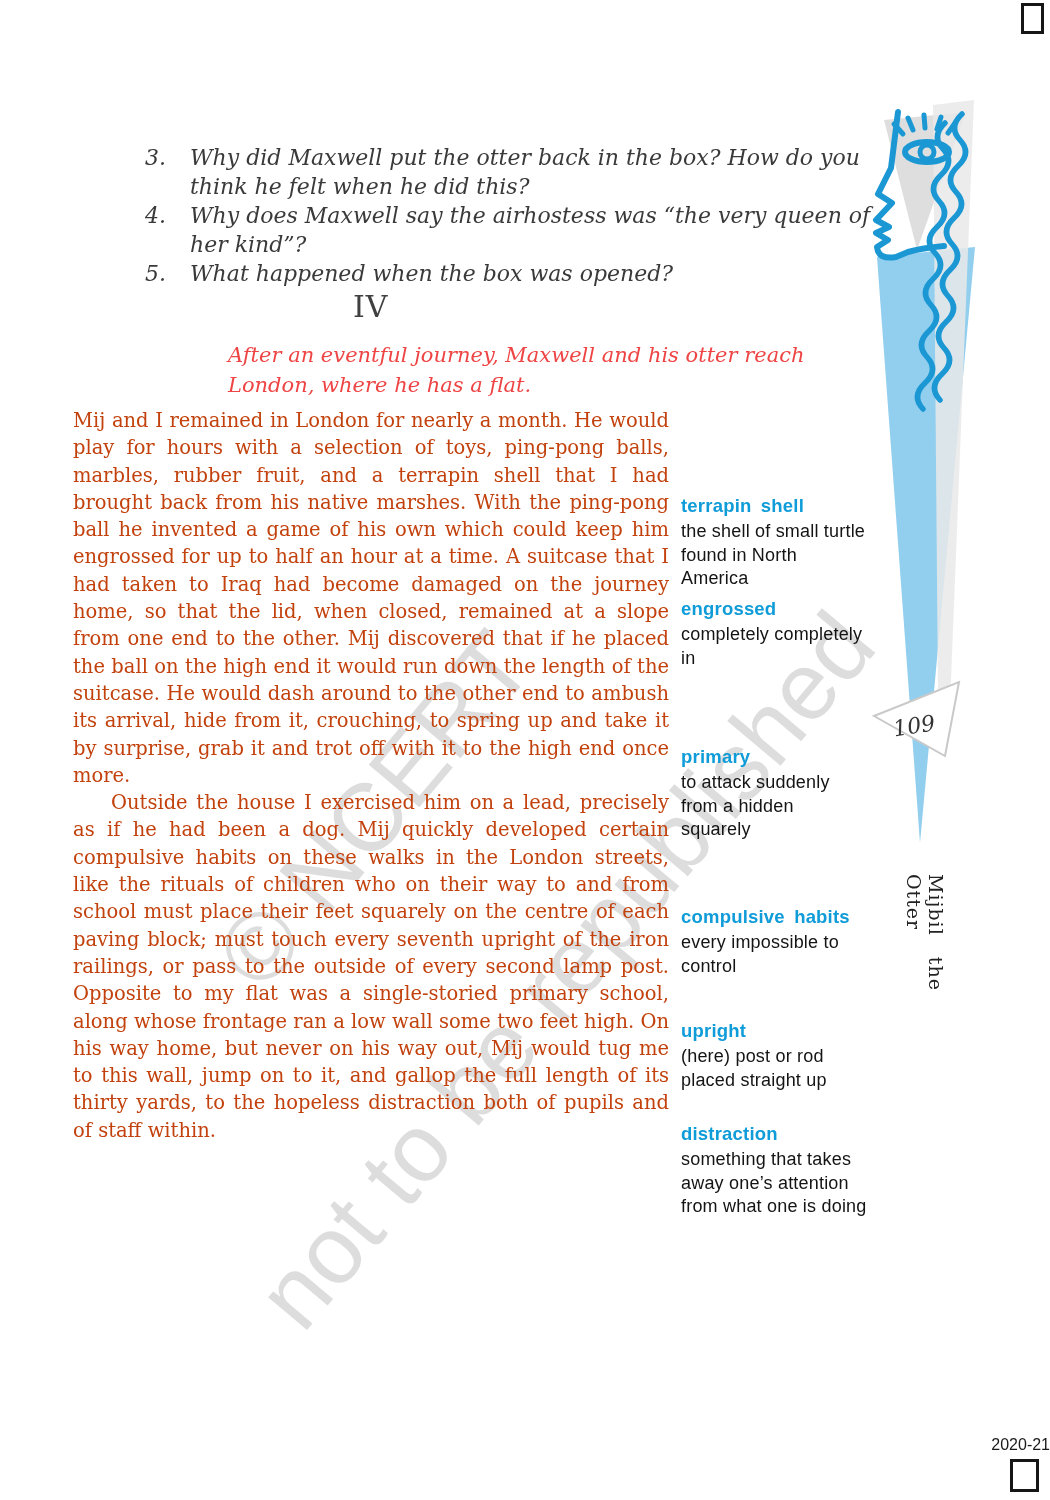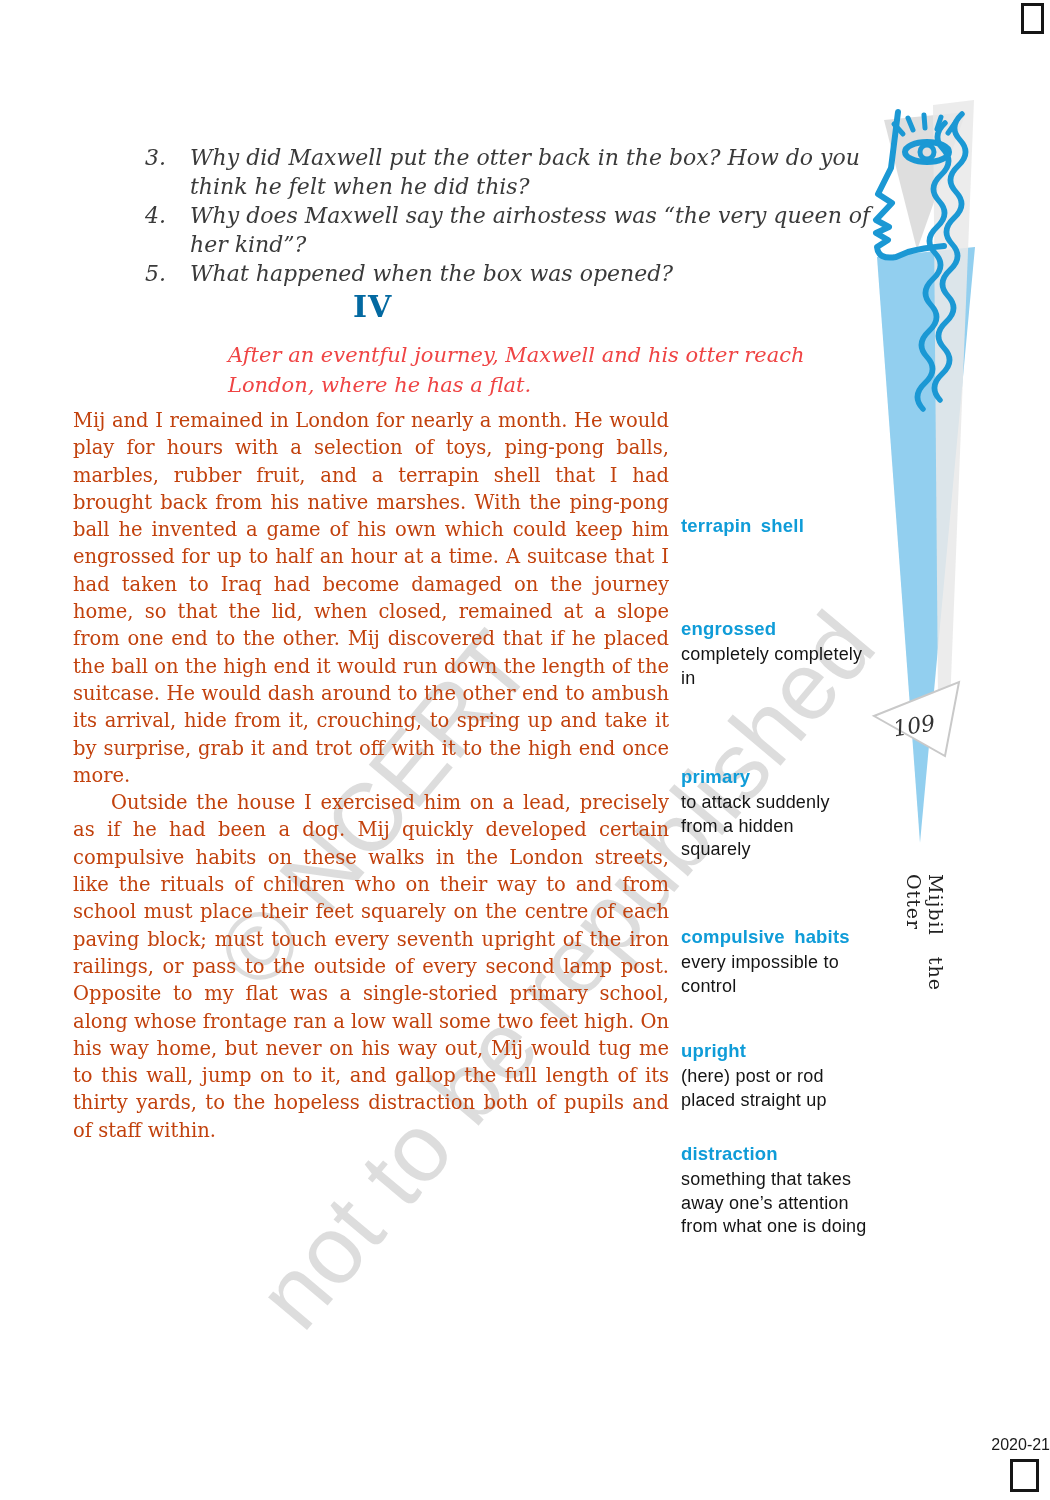"IV" .sec-heading { color: #0369a1 -> #404040; font-weight: bold -> normal }
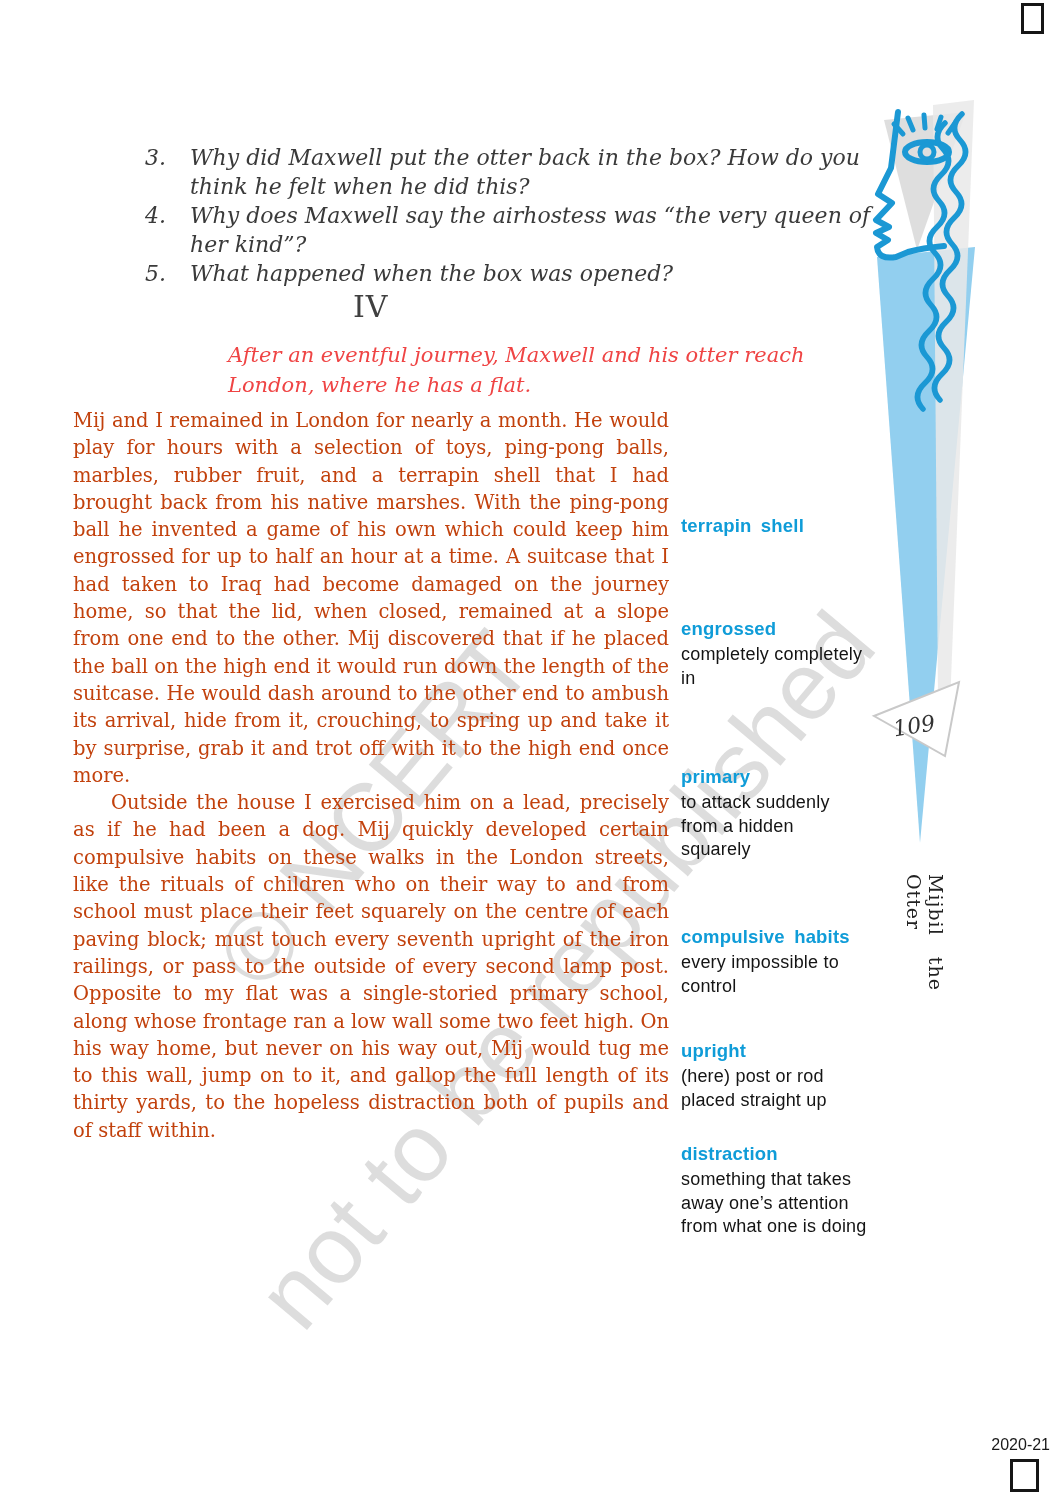"terrapin shell" .gloss-entry { margin-top: 20px -> none }
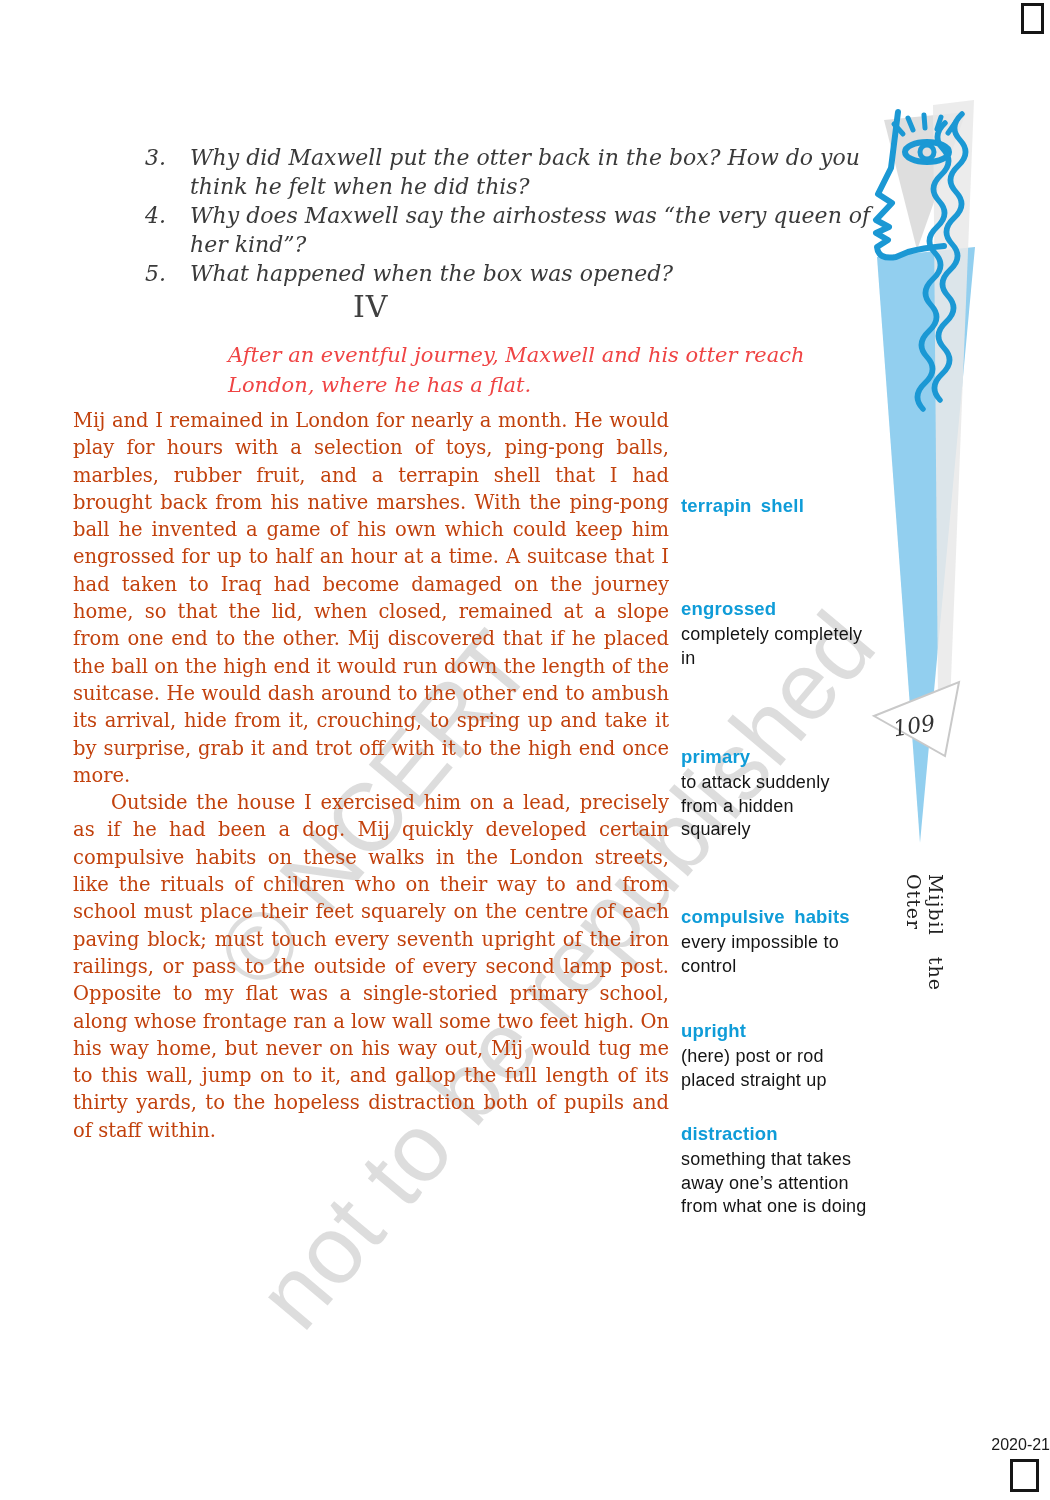"the shell of small turtle" div.gloss-def { html: none -> <div>the shell of small turtle found in North America</div> }
